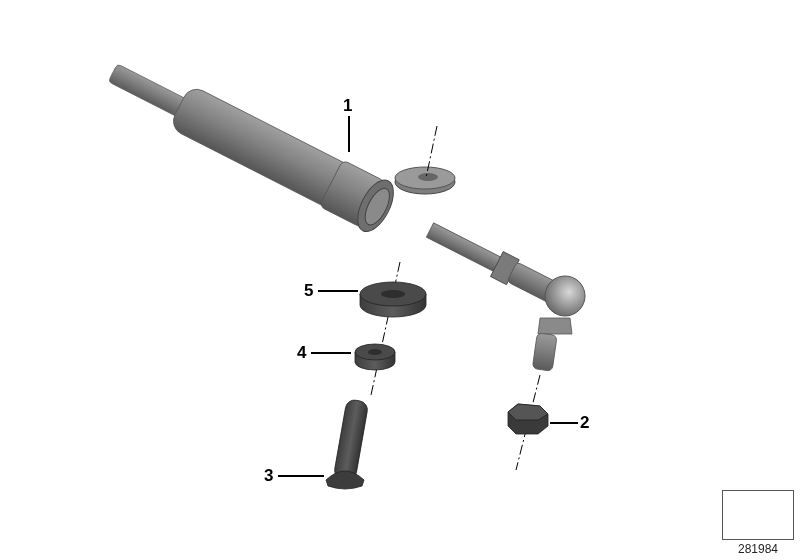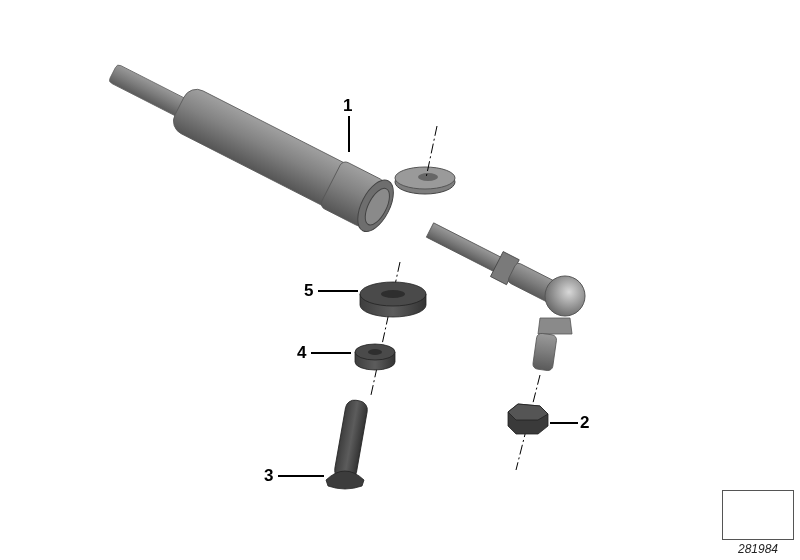"281984" .ref-num { font-style: italic -> none }
